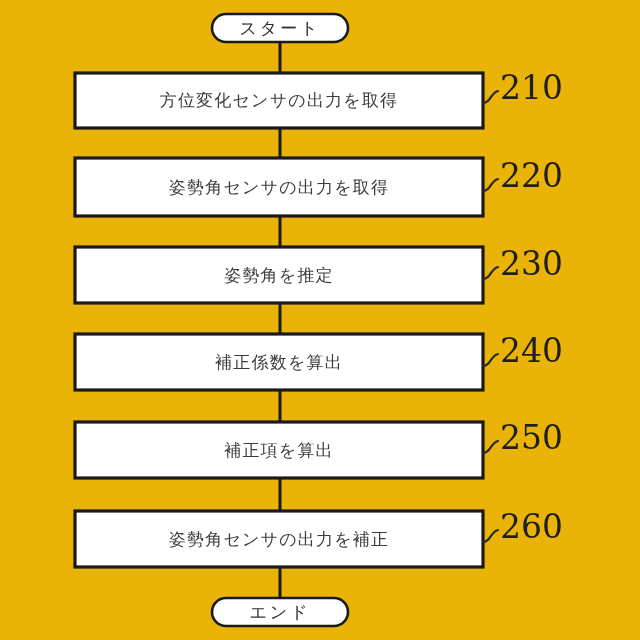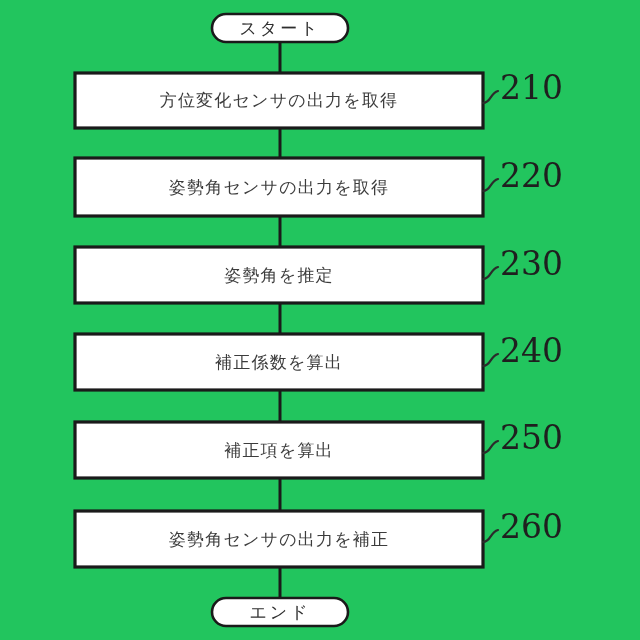"スタート" #figure { background: #22c55e -> #eab308 }
